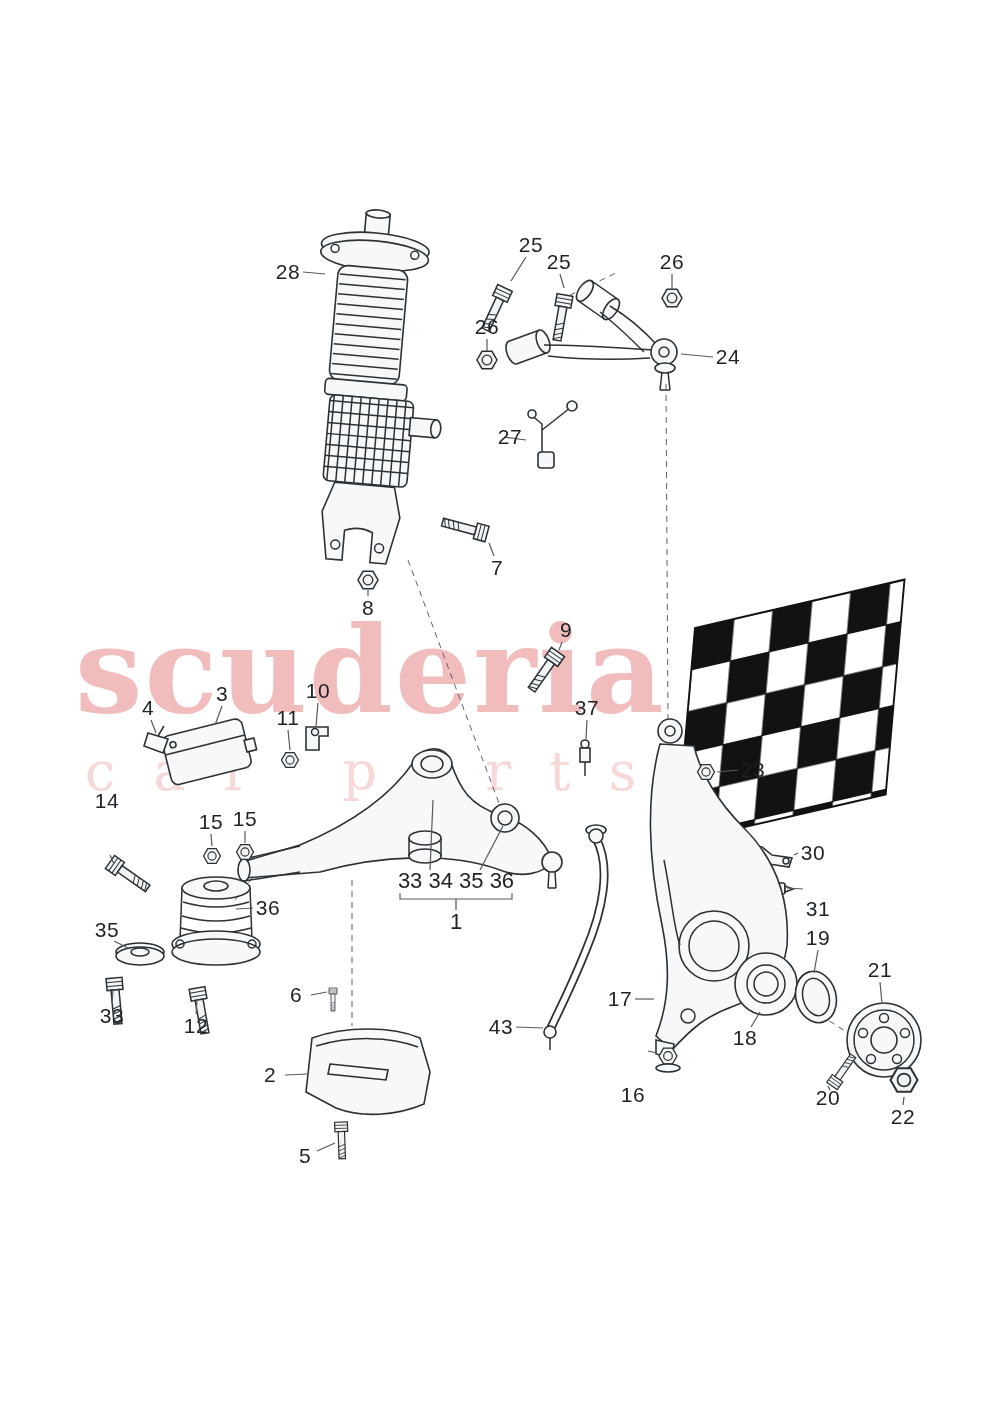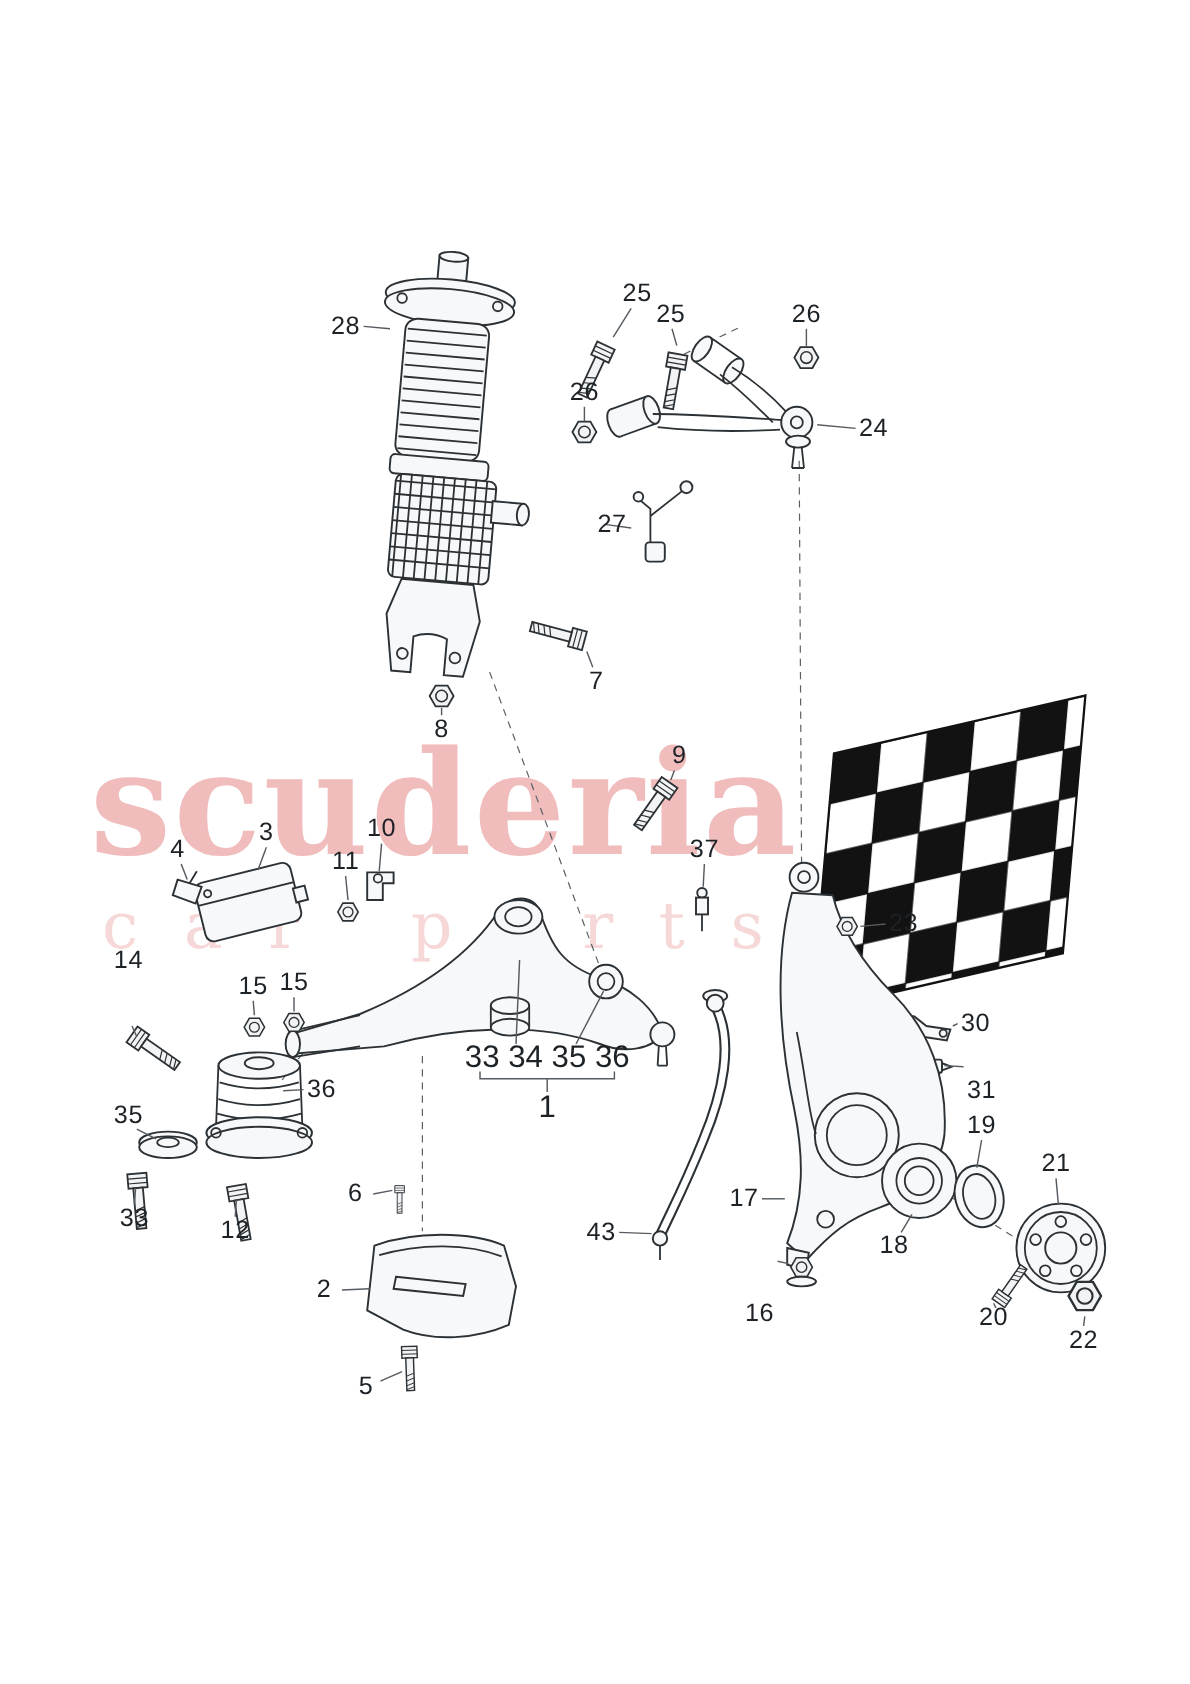"33 34 35 36" .group-callout { font-size: 26px -> 22px }
